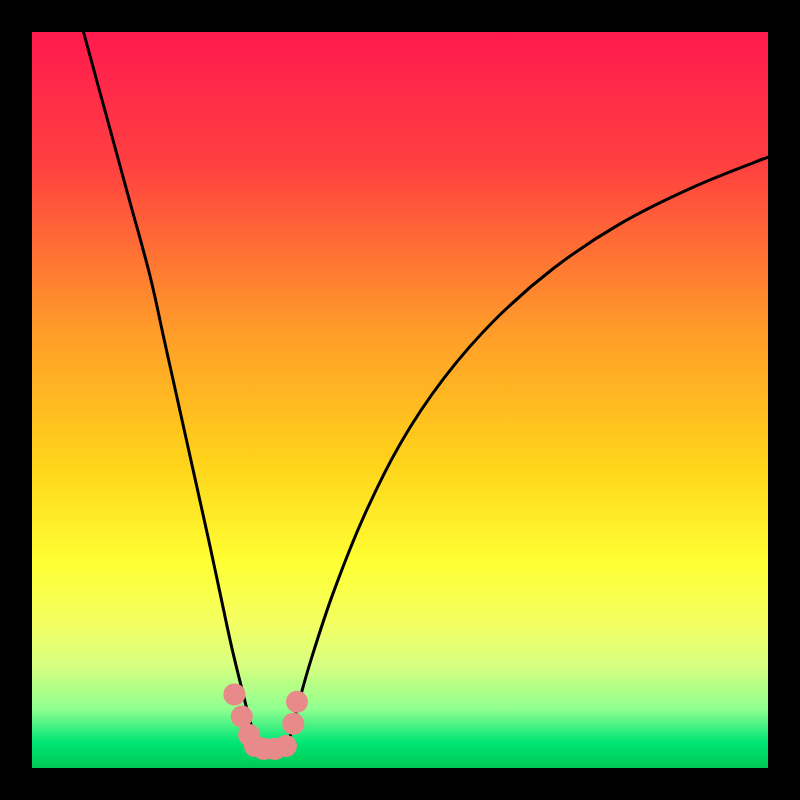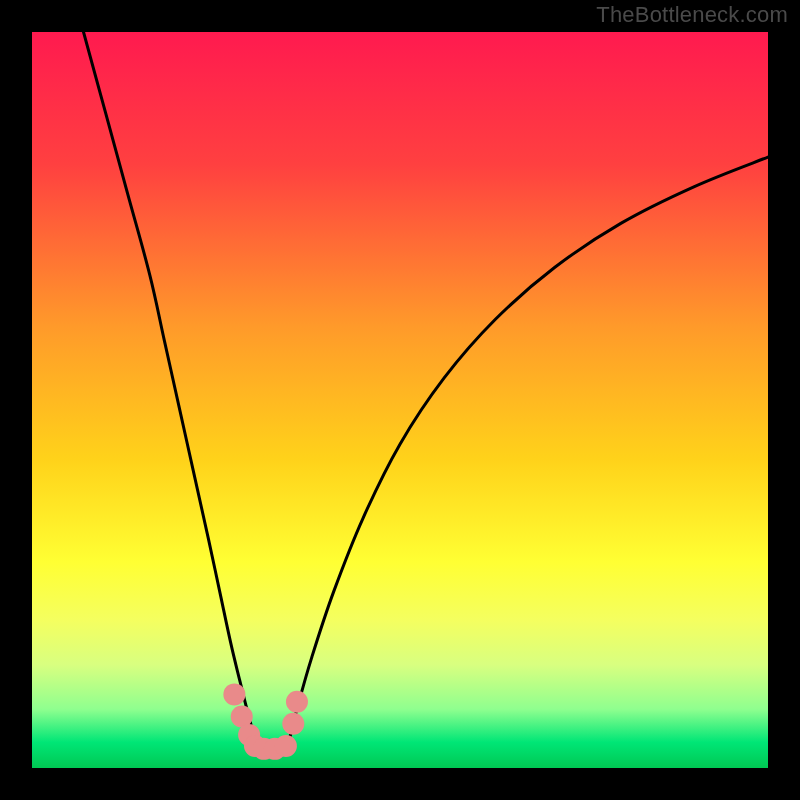"TheBottleneck.com" div.watermark { html: <div>TheBottleneck.com</div> -> none }
